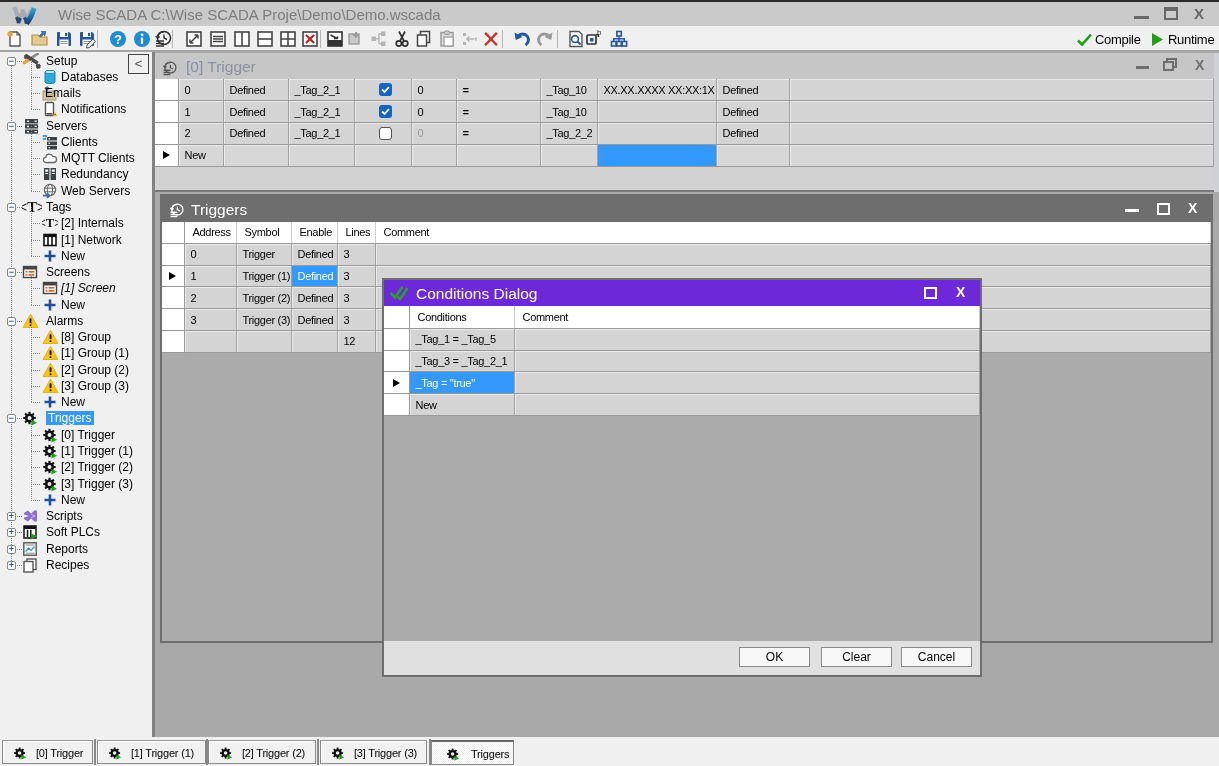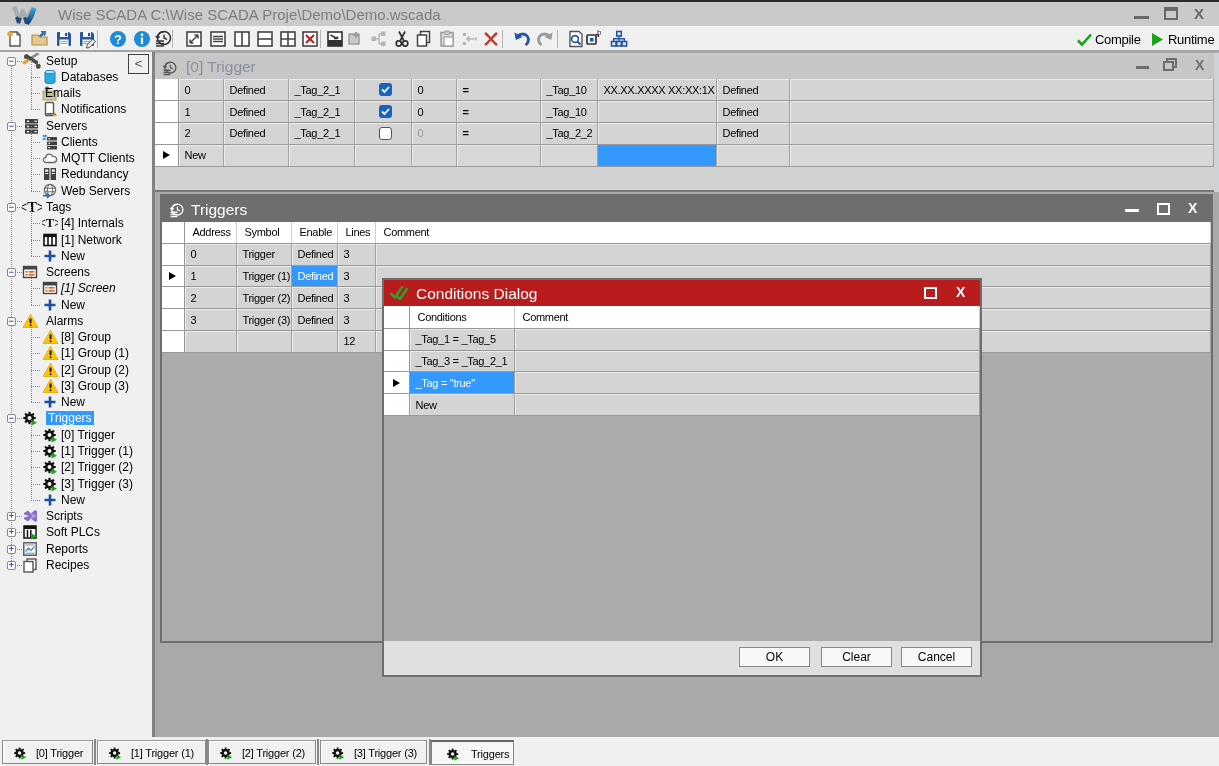"[4] Internals" span.lbl { text: 4 -> 2 }
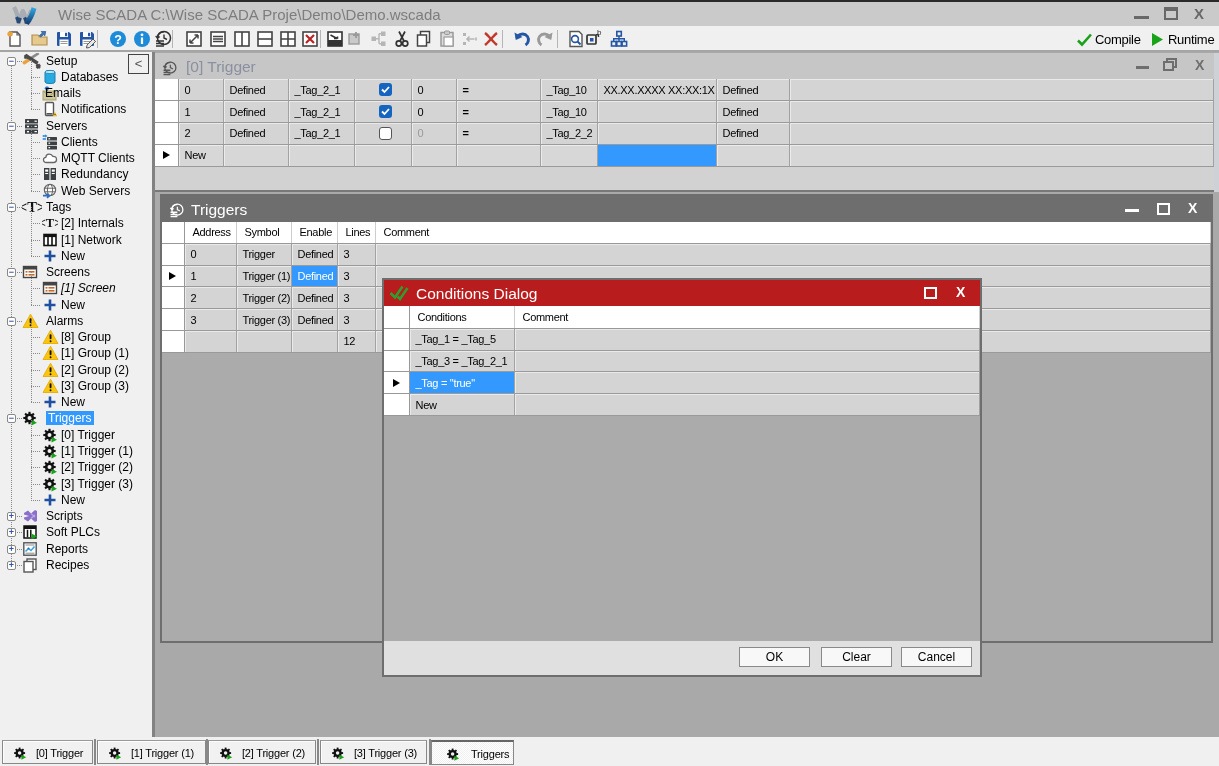"Conditions Dialog" #dlg .wtitle { background: #b91c1c -> #6d28d9 }
